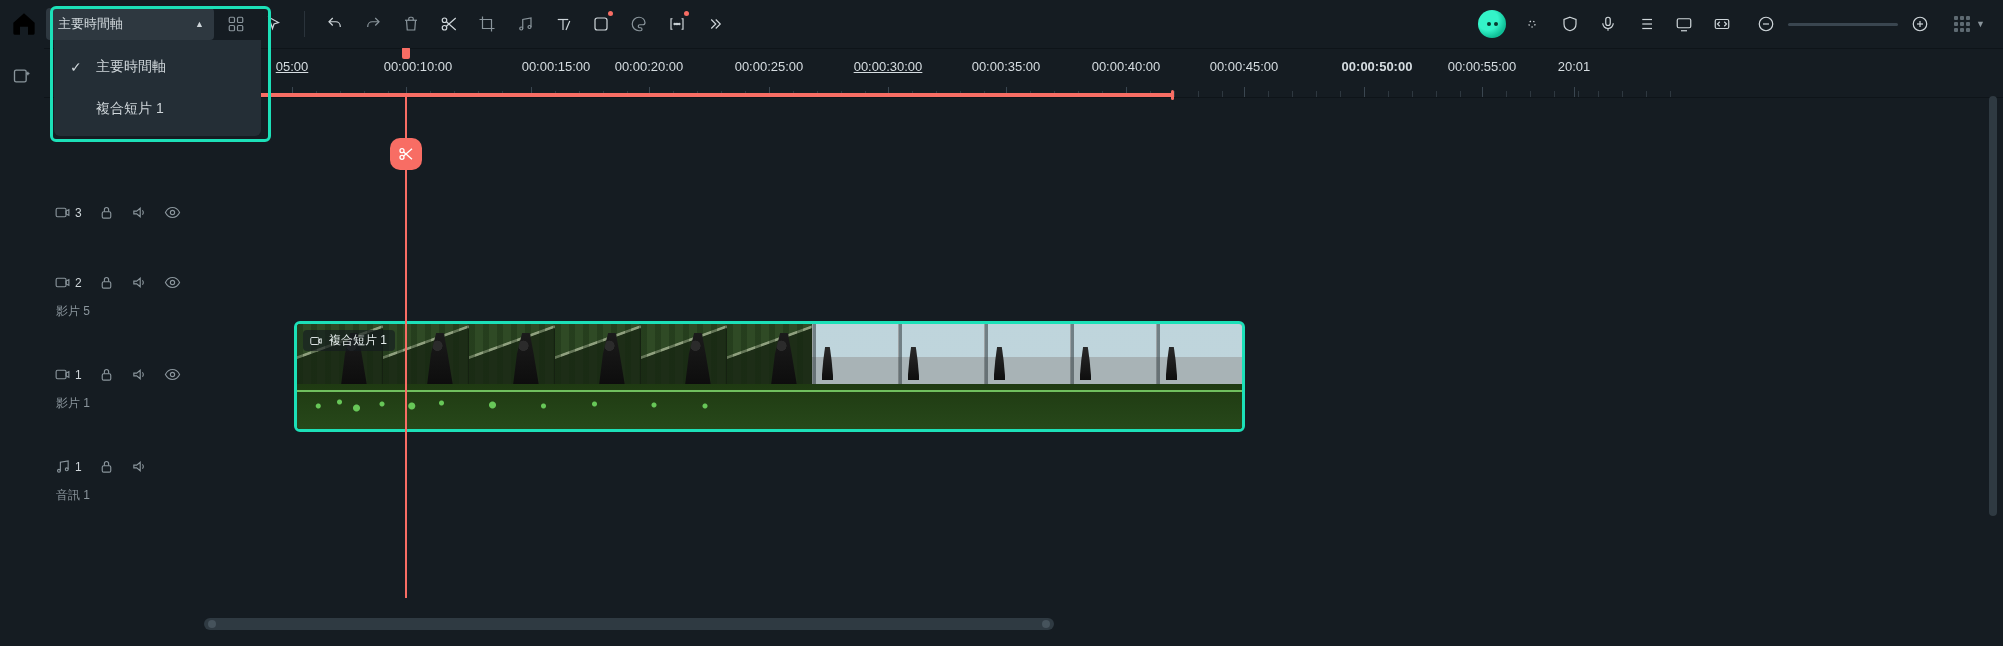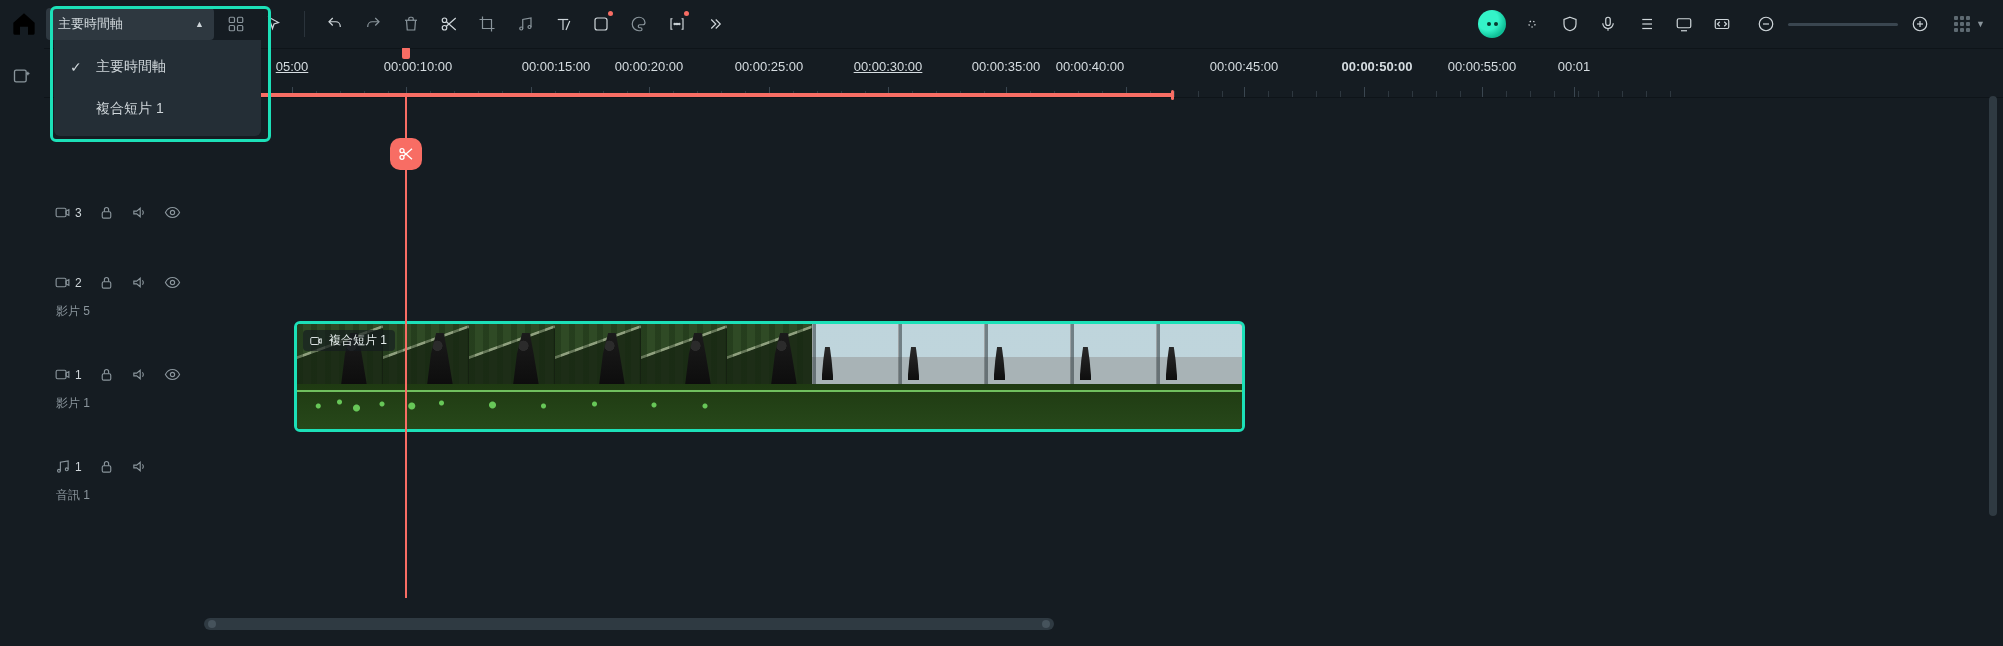"00:00:40:00" div.label { left: 1046px -> 1082px }
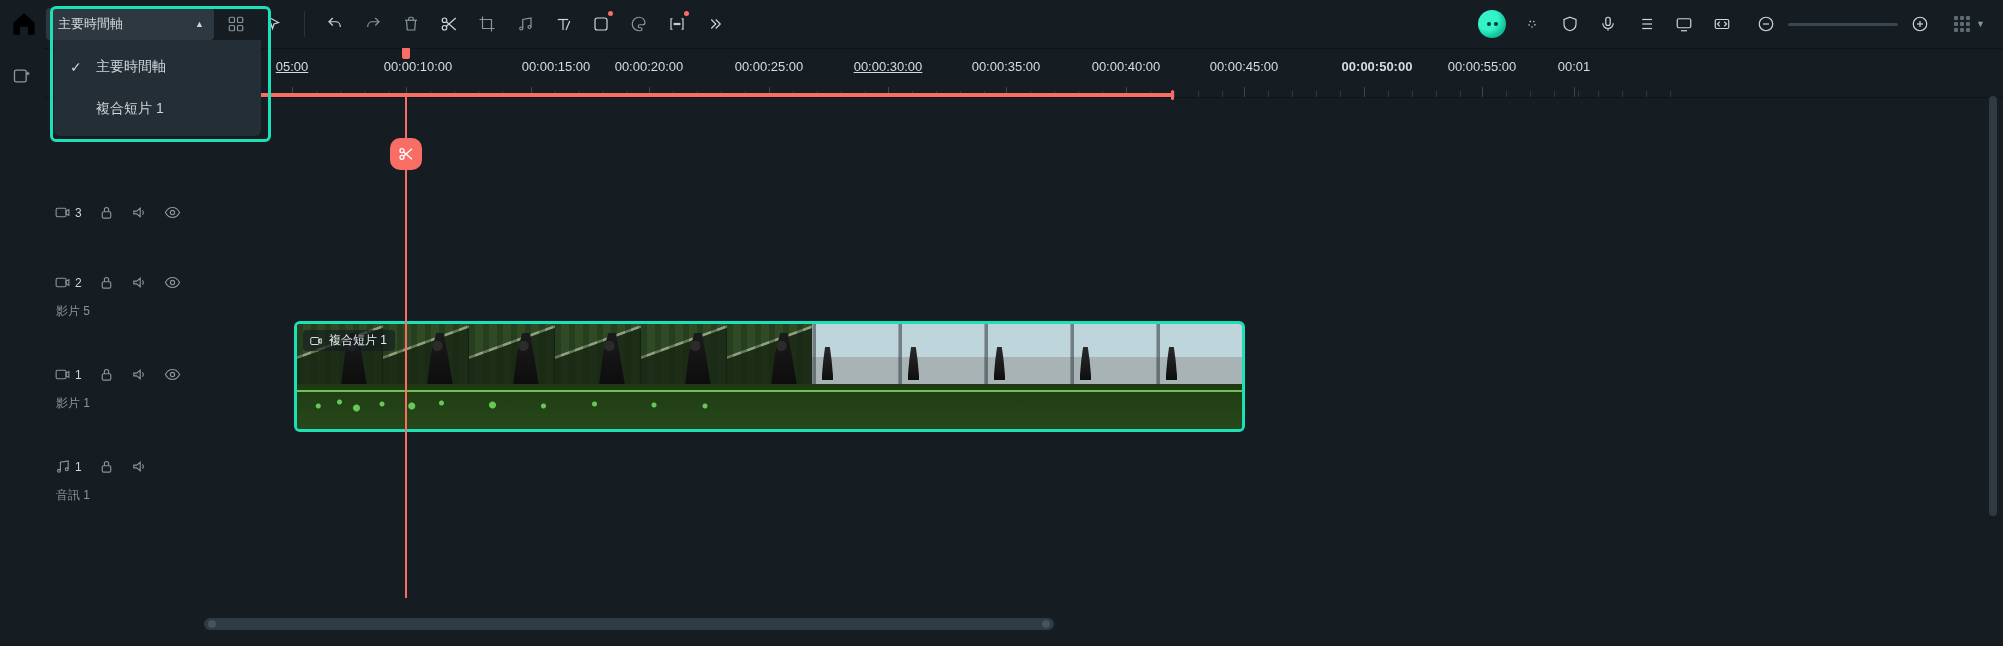"00:01" div.label { text: 00:01 -> 20:01 }
